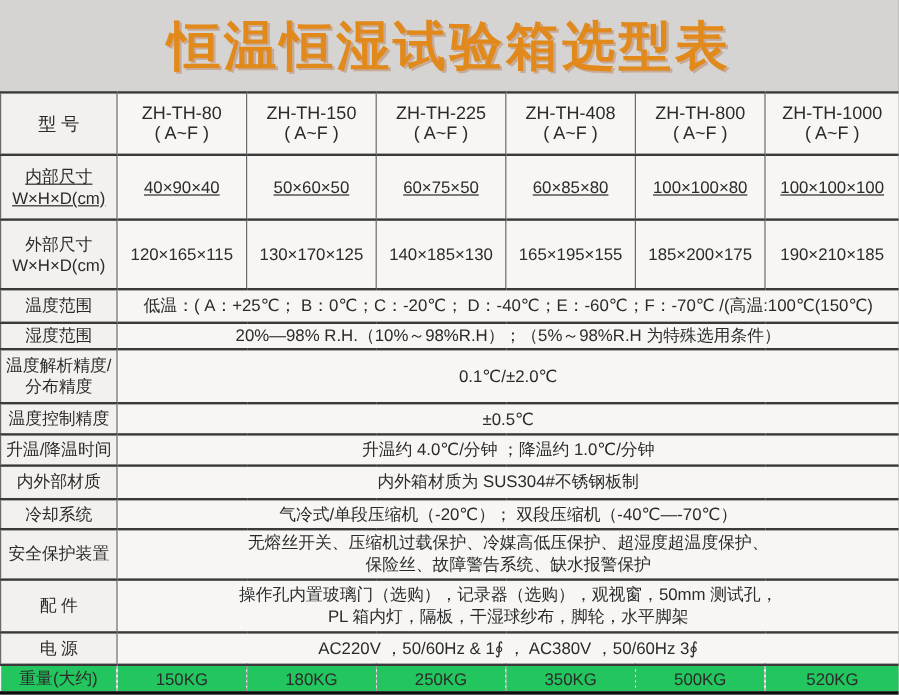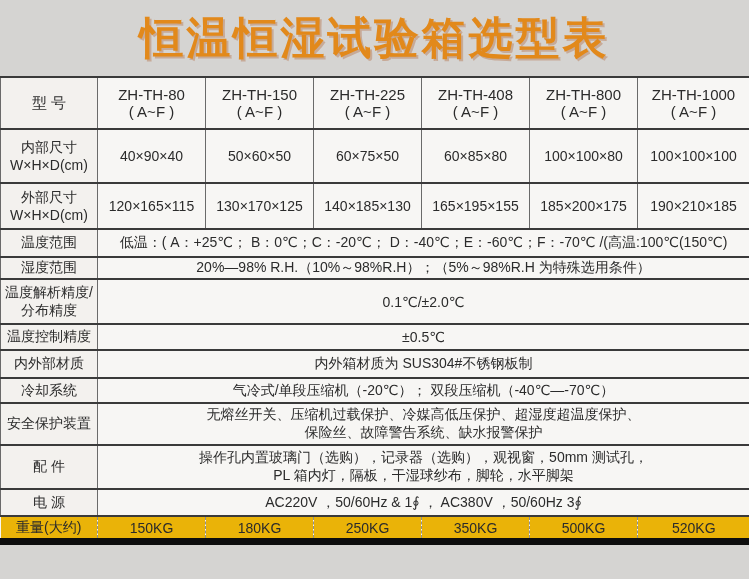"内部尺寸" tr.r-inner { text-decoration: none -> underline }
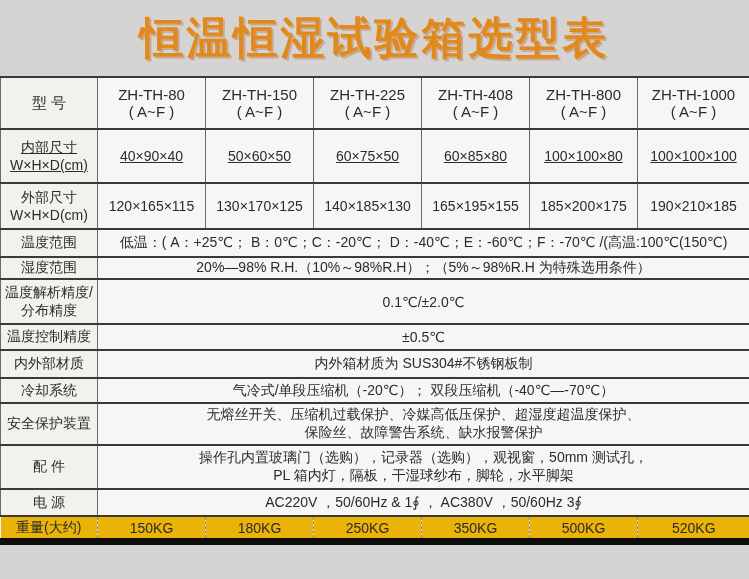"外部尺寸" tr.r-outer { height: 46px -> 58px }
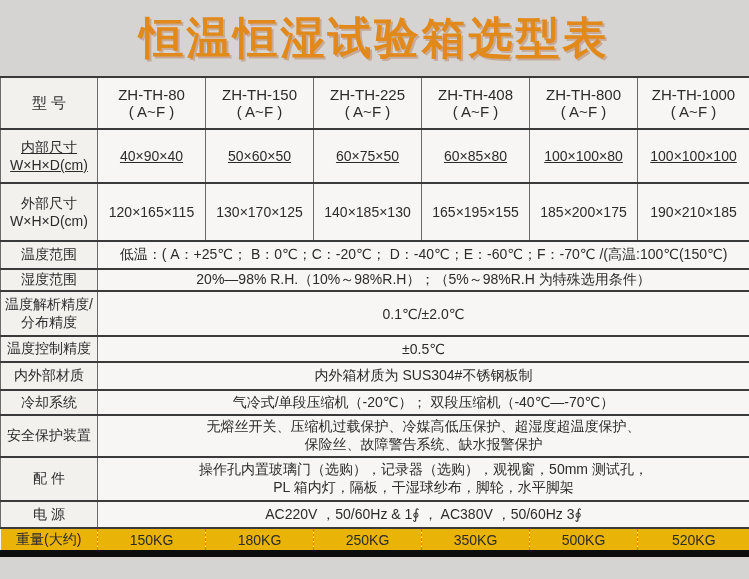"升温/降温时间" tr.r-ramp { html: none -> <tr> <td>升温/降温时间</td> <td>升温约 4.0℃/分钟 ；降温约 1.0℃/分钟</td> </tr> }
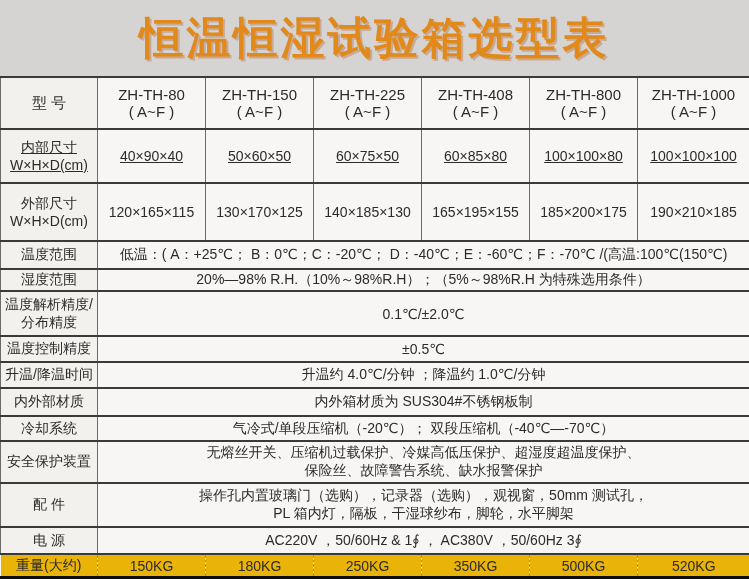"重量(大约)" tr.r-weight td { background: #eab308 -> #22c55e }
